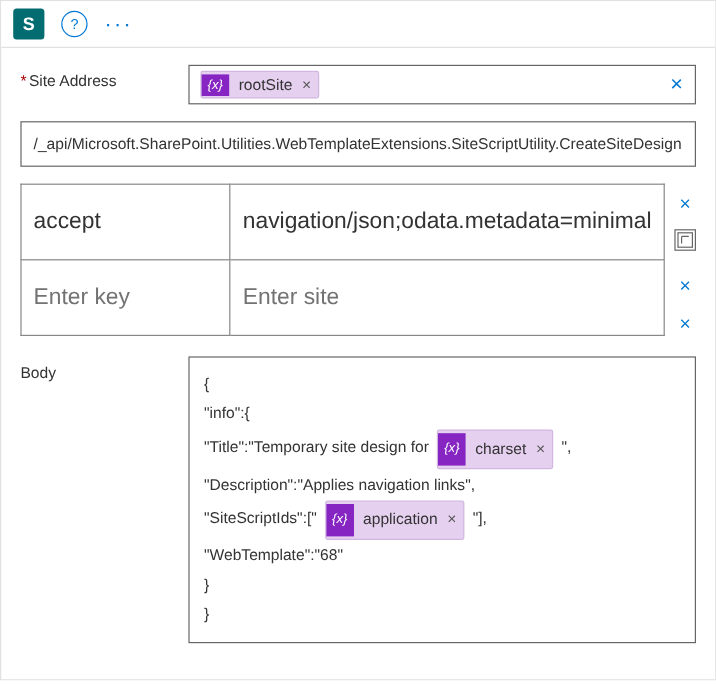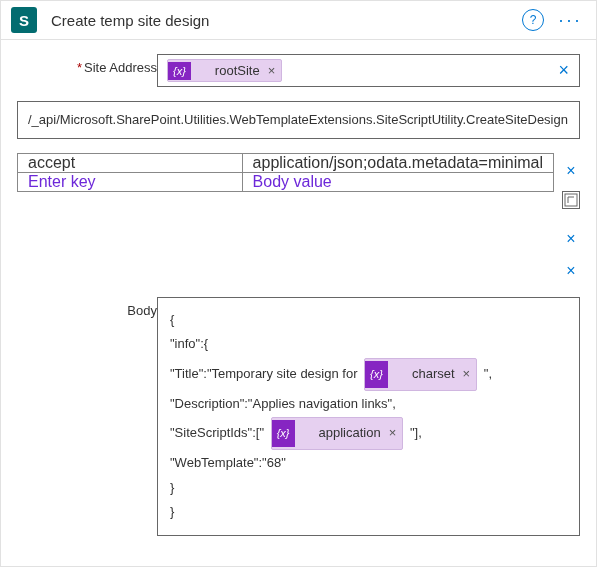"Create temp site design" div.title { html: <div>Create temp site design</div> -> none }
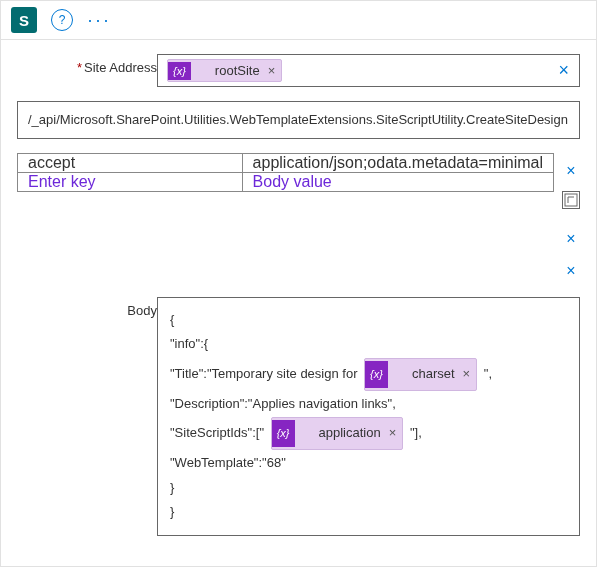"Site Address" .lbl { text-align: right -> none }
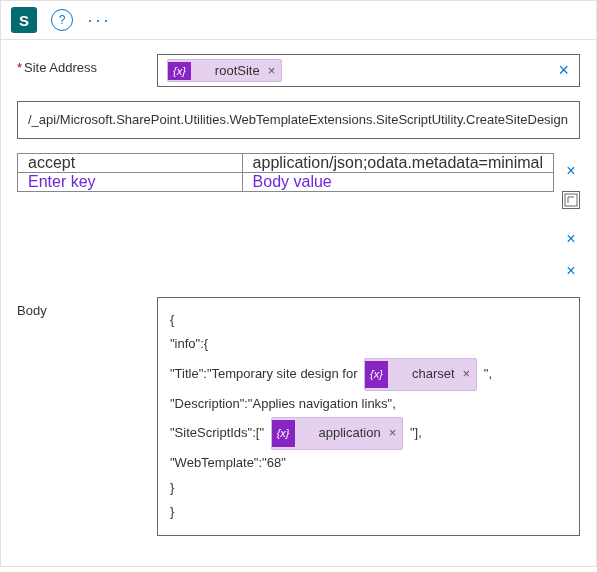"rootSite" .token .tname { padding: 3px 6px 3px 24px -> 3px 6px 3px 8px }
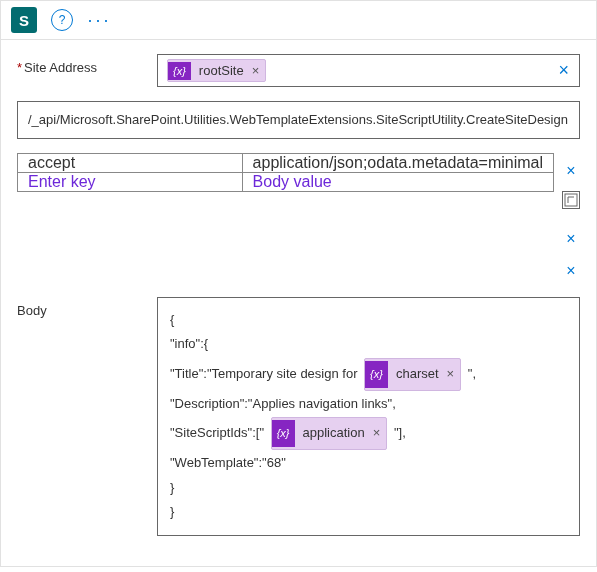"accept" table.hdr td { font-size: 16px -> 19px; padding: 0 10px -> 20px 10px }
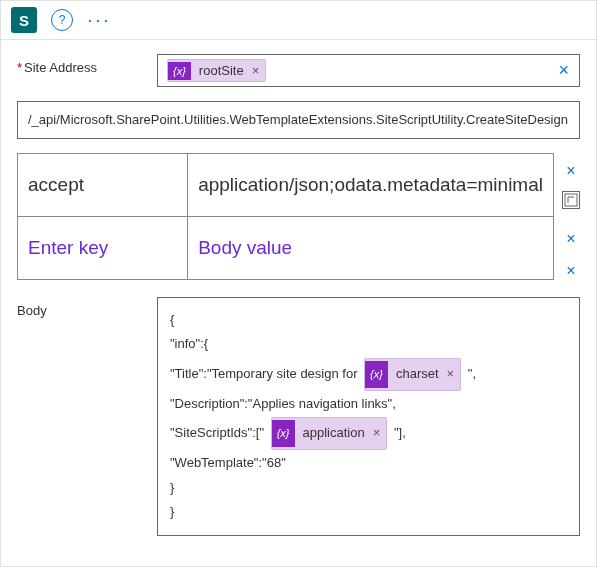"application/json;odata.metadata=minimal" td { text: application/json -> navigation/json }
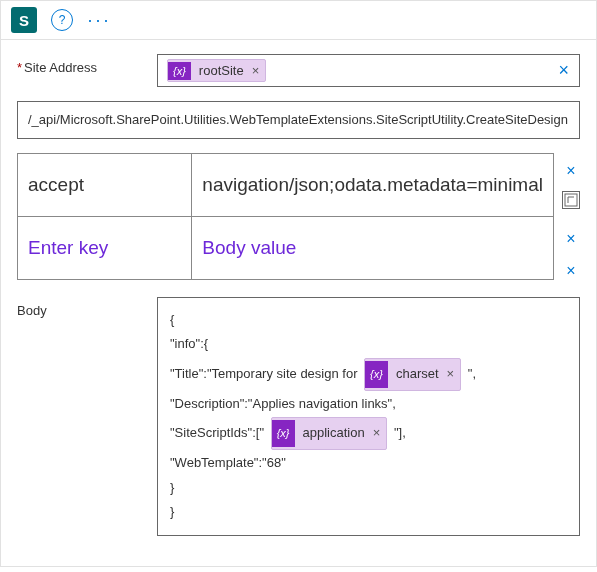"Enter key" table.hdr td.ph { color: #6d28d9 -> #737373 }
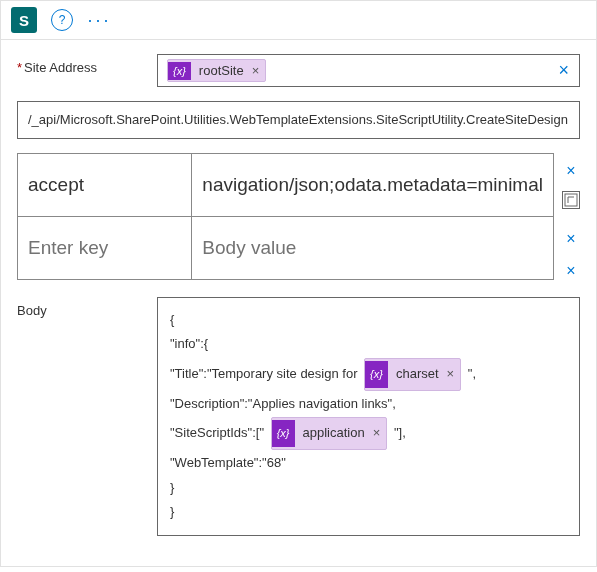"Body value" td.ph { text: Body value -> Enter site }
